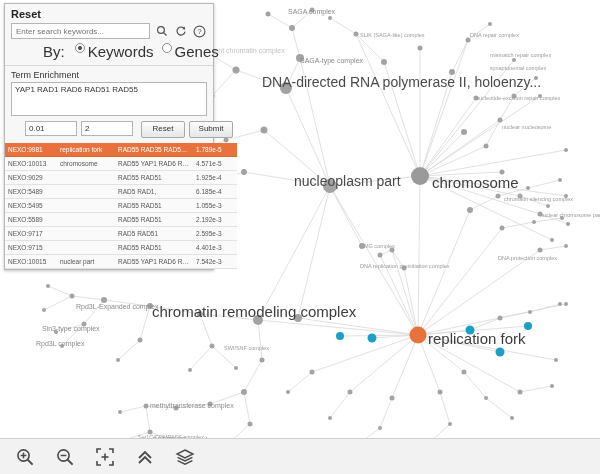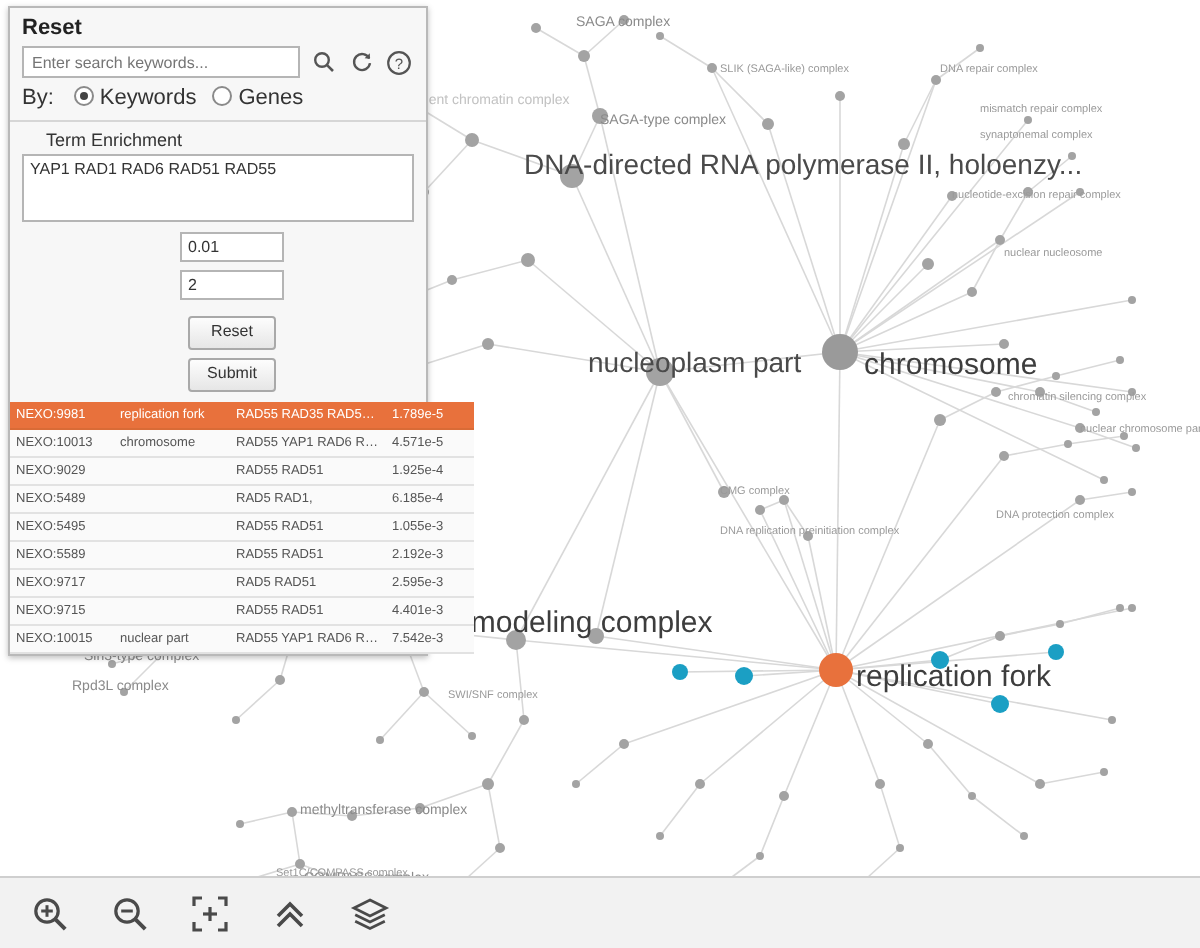"By:" .radio-row { font-size: 11px -> 15px; margin-left: none -> 32px }
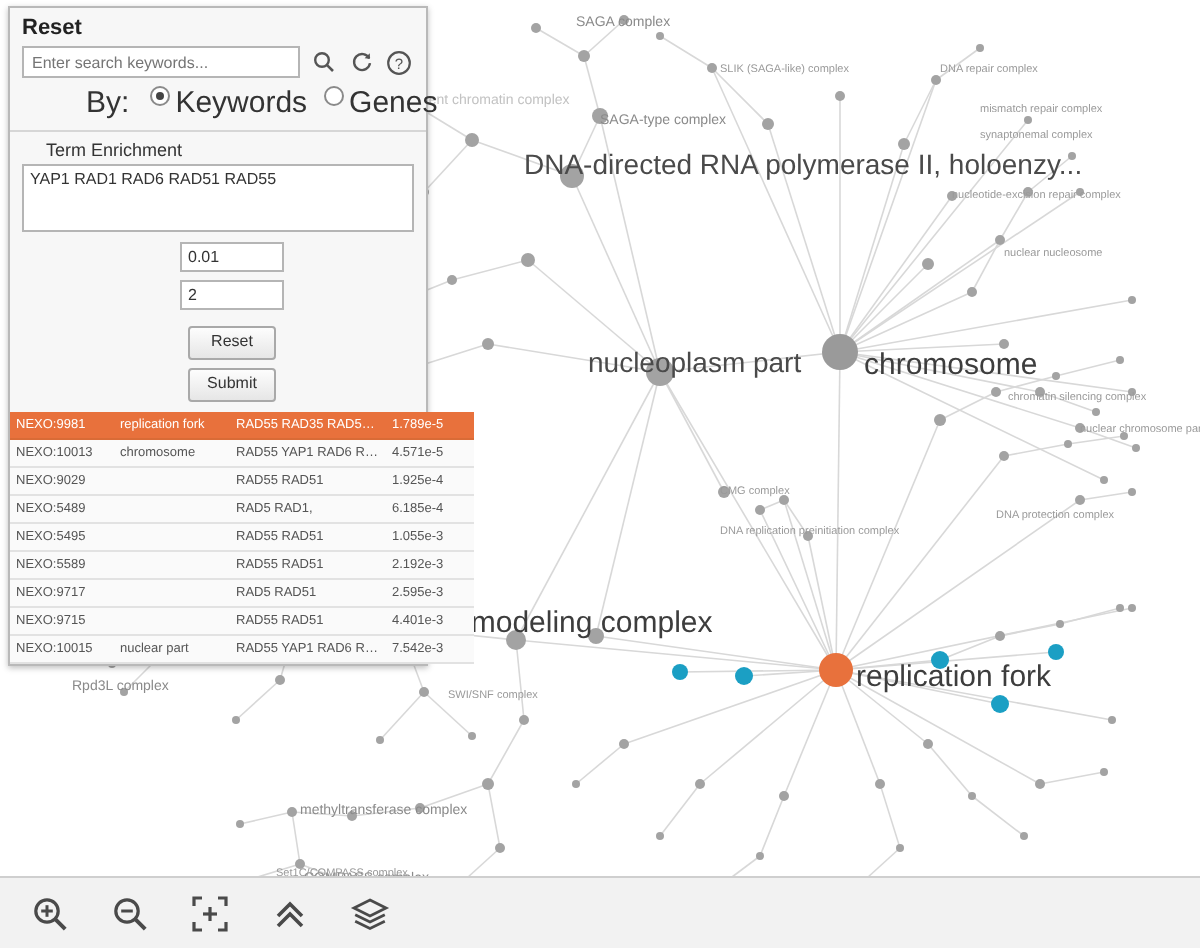"Term Enrichment" .section-head { padding: 4px 6px 2px 18px -> 4px 6px 2px 6px }
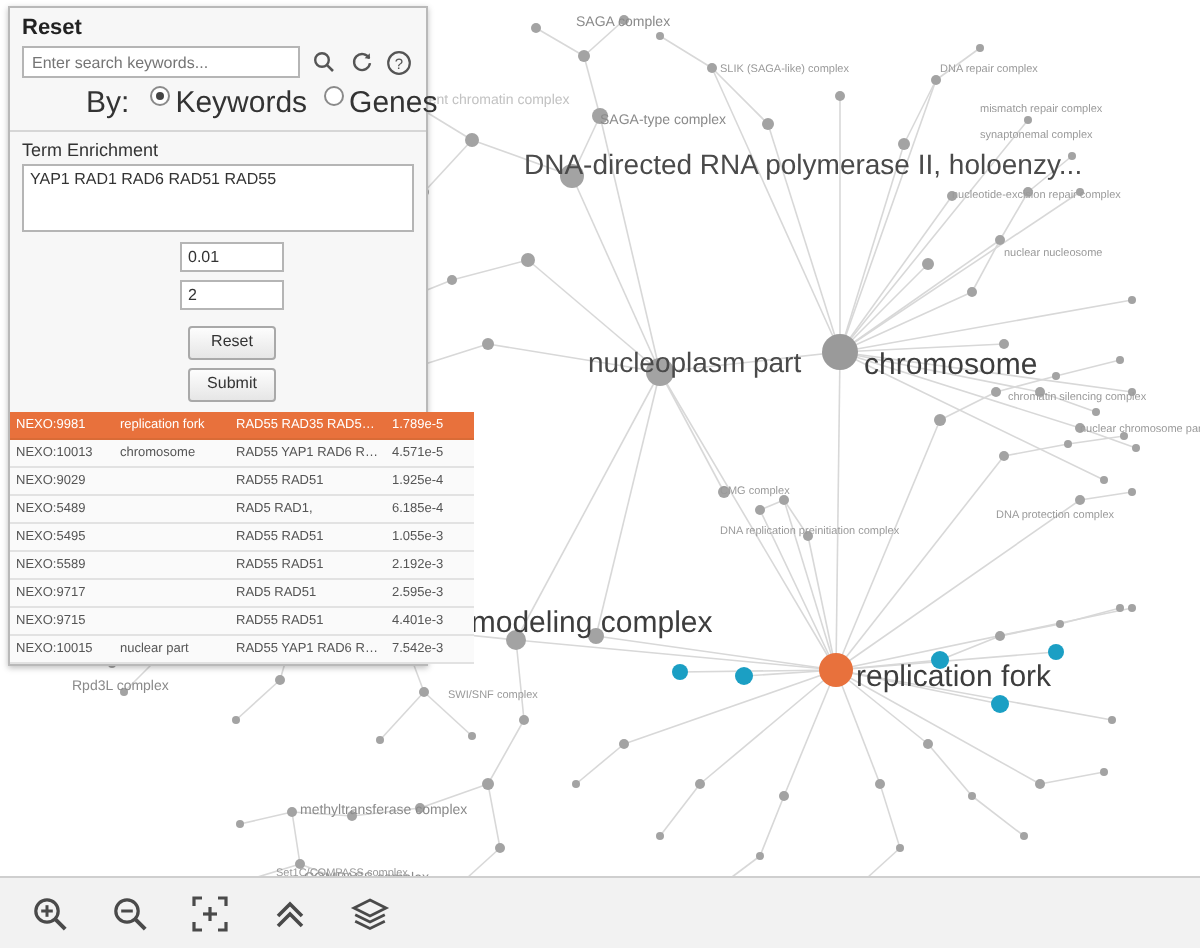"0.01" .params-row { align-items: center -> none; flex-direction: column -> none }
